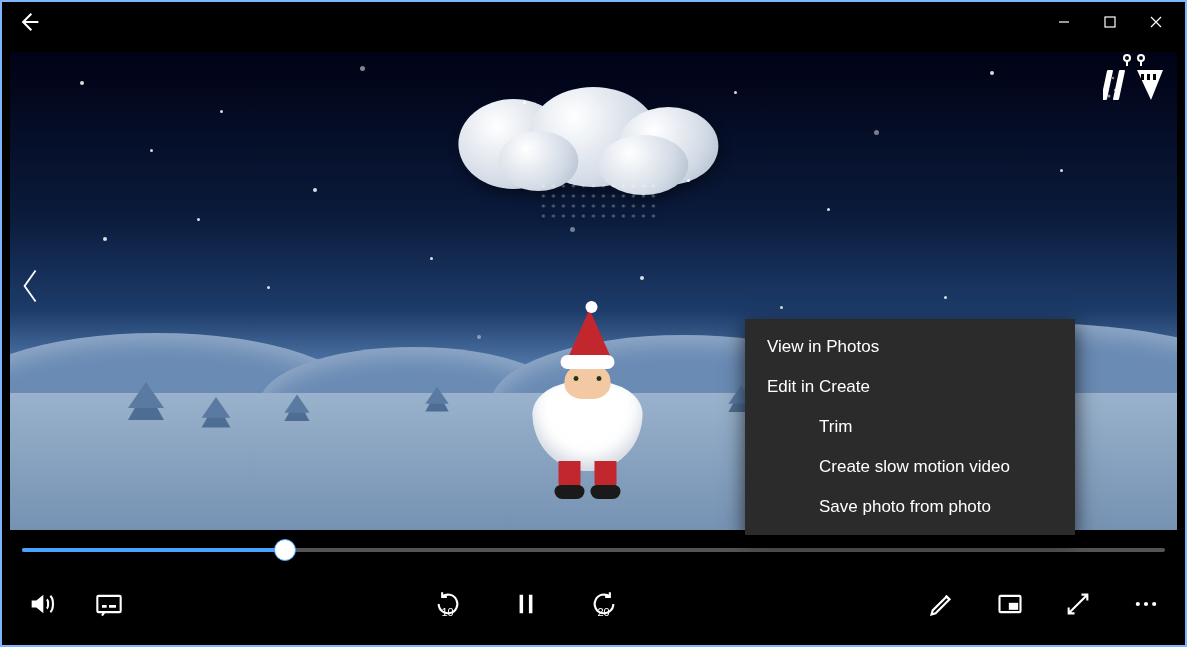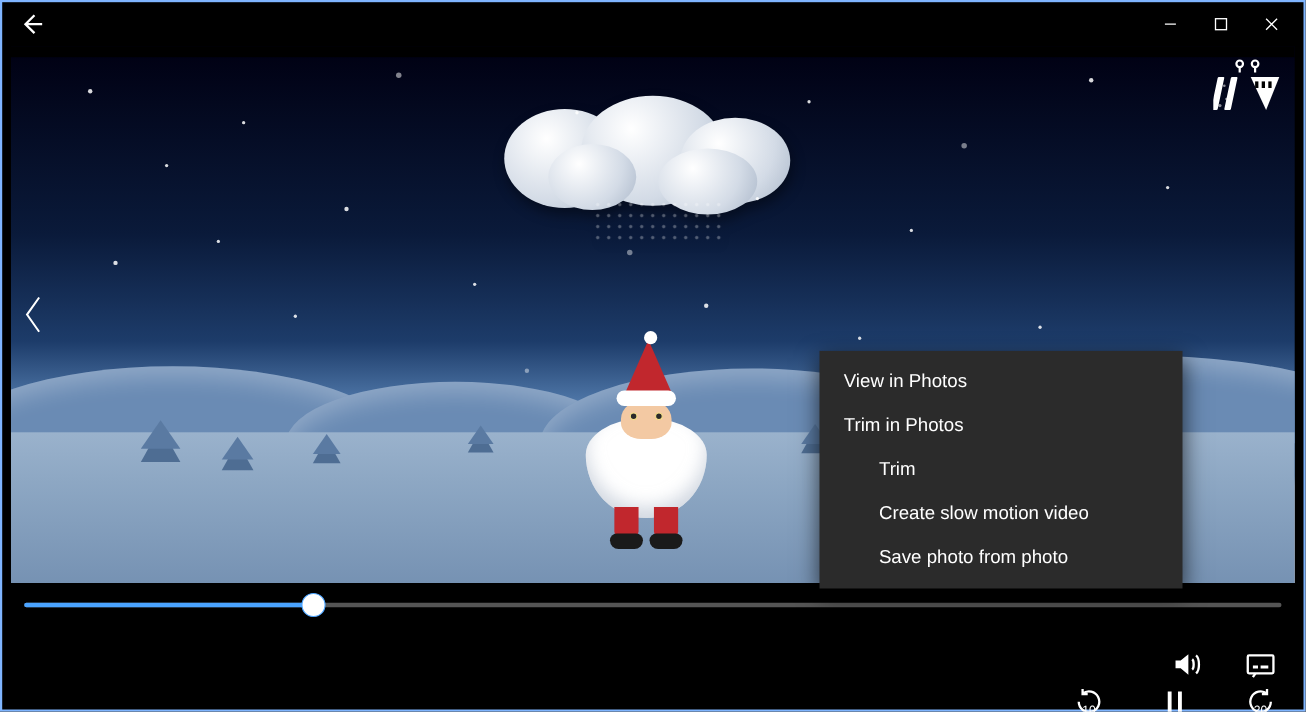"Trim in Photos" div.item { text: Trim in Photos -> Edit in Create }
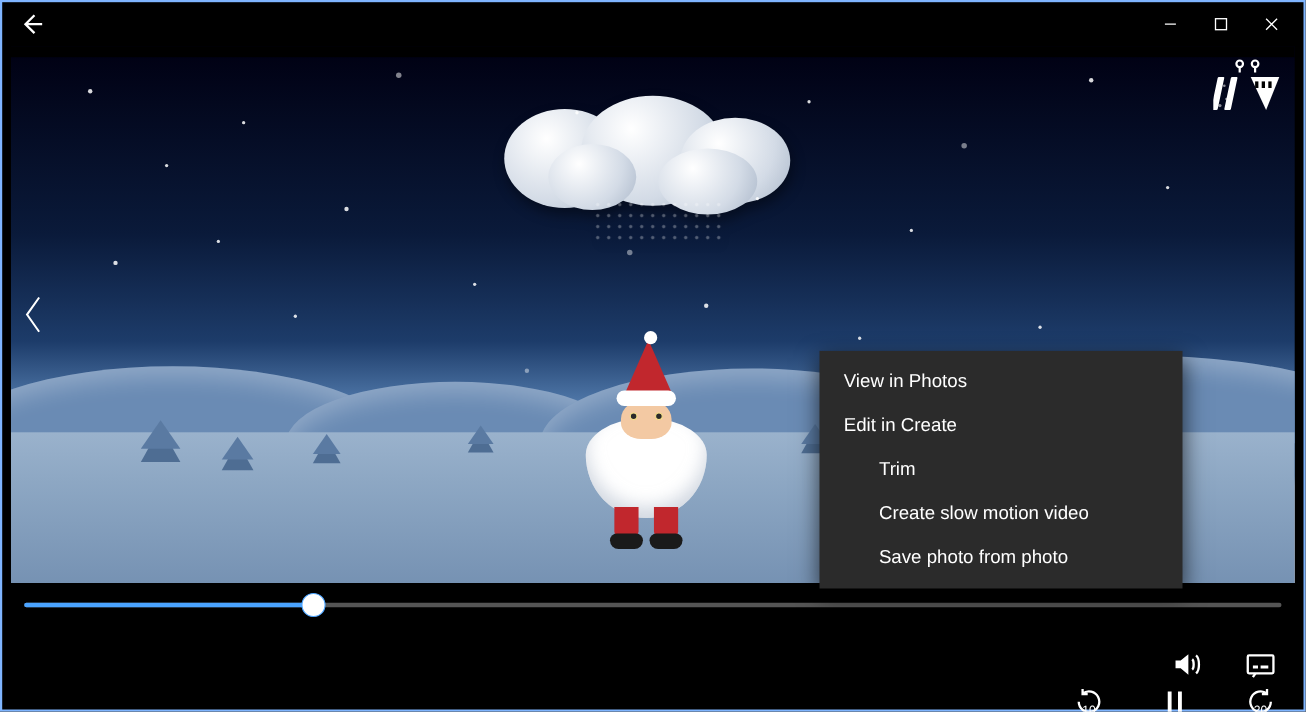"Trim" .context-menu .item.sub { padding-left: 54px -> 74px }
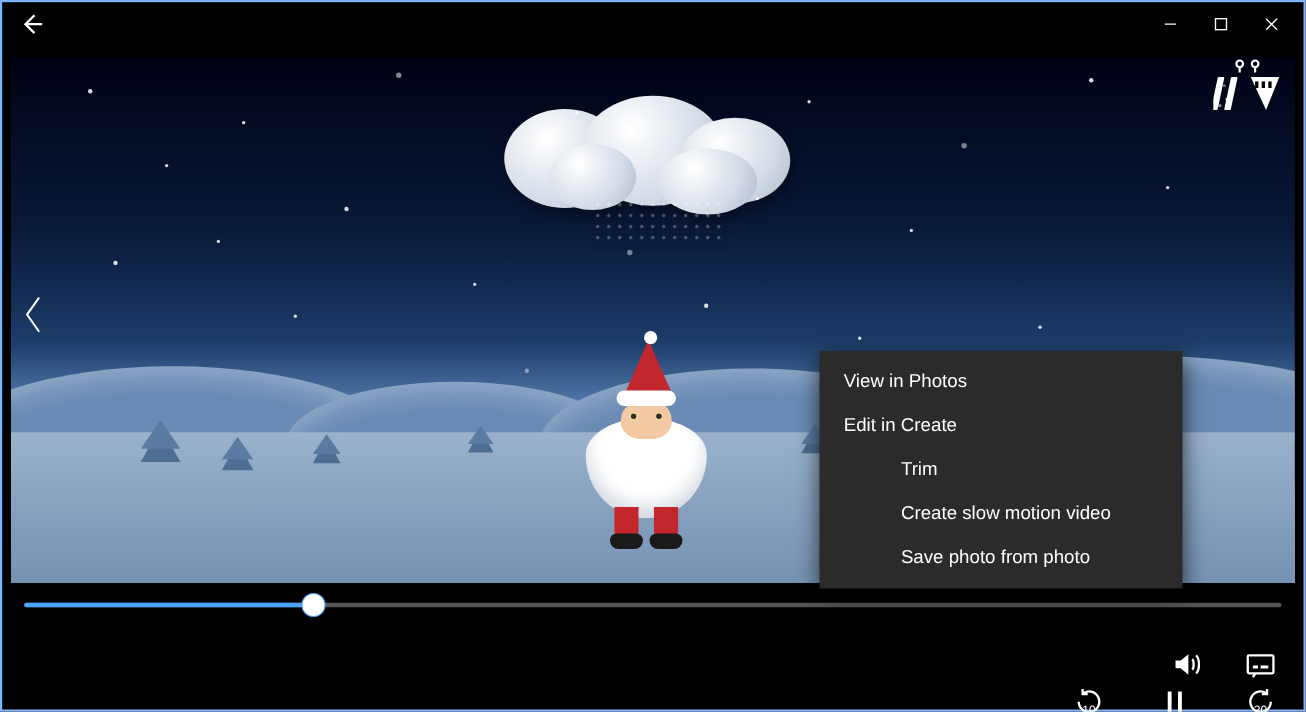"10" .controls { align-items: flex-end -> flex-start; flex-direction: column -> none }
